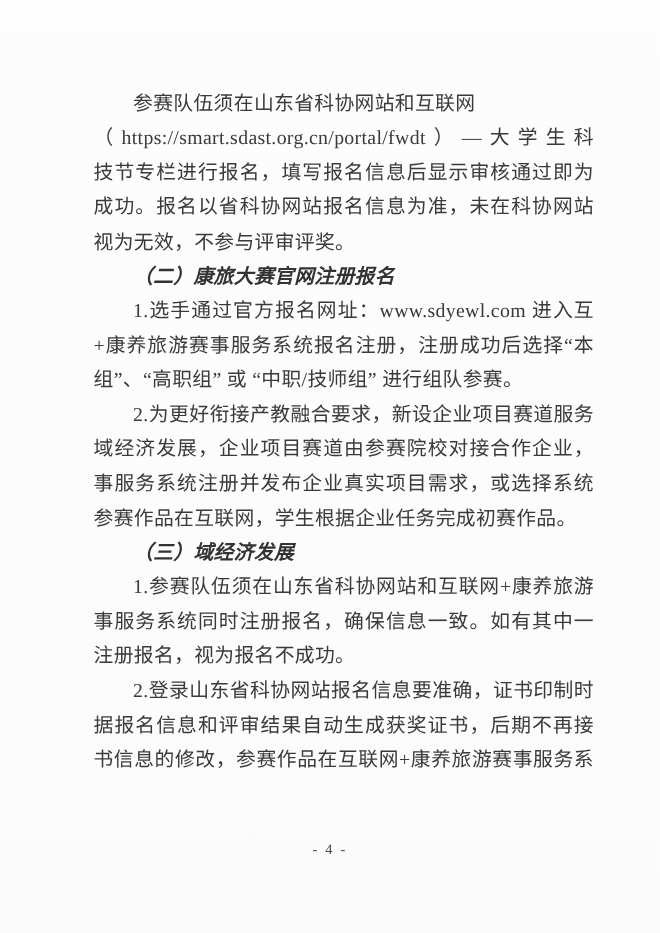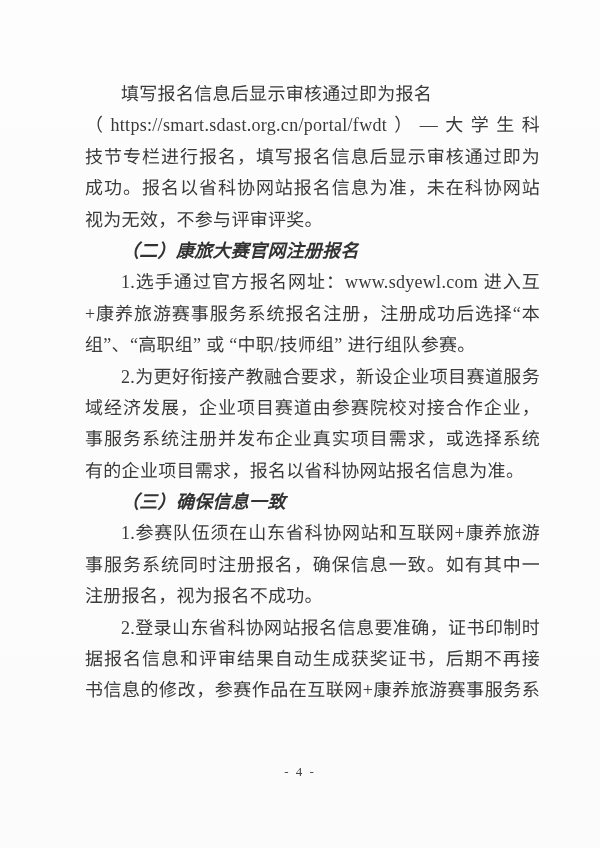"填写报名信息后显示审核通过即为报名" div.line { text: 填写报名信息后显示审核通过即为报名 -> 参赛队伍须在山东省科协网站和互联网 }
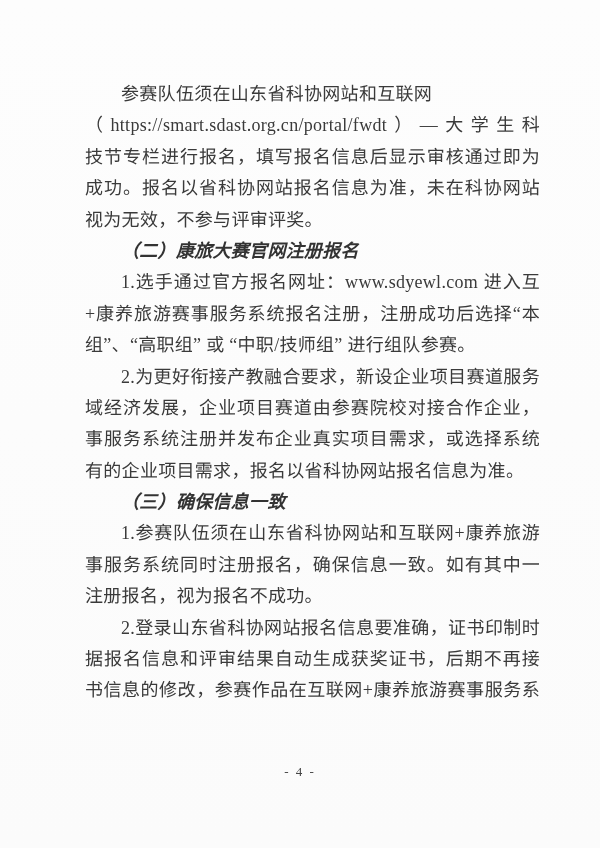"有的企业项目需求，报名以省科协网站报名信息为准。" div.line { text: 有的企业项目需求，报名以省科协网站报名信息为准 -> 参赛作品在互联网，学生根据企业任务完成初赛作品 }
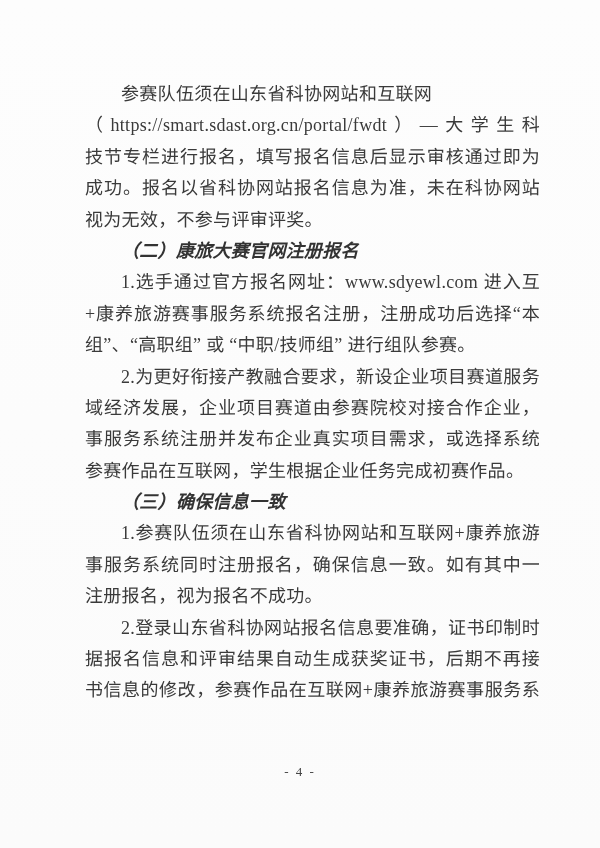"（三）确保信息一致" div.line { text: 确保信息一致 -> 域经济发展 }
